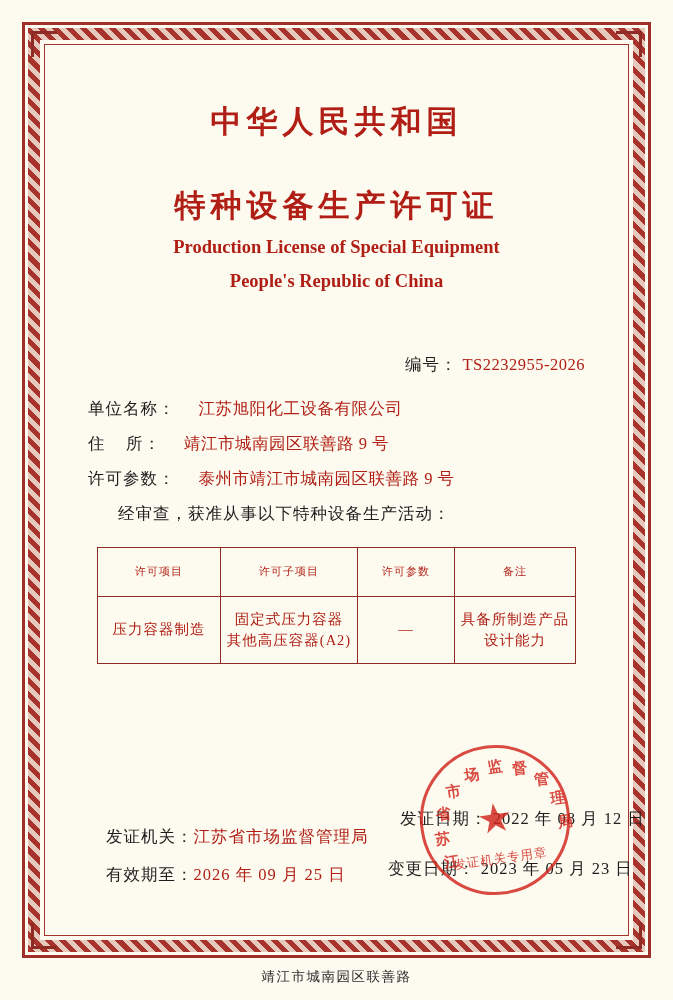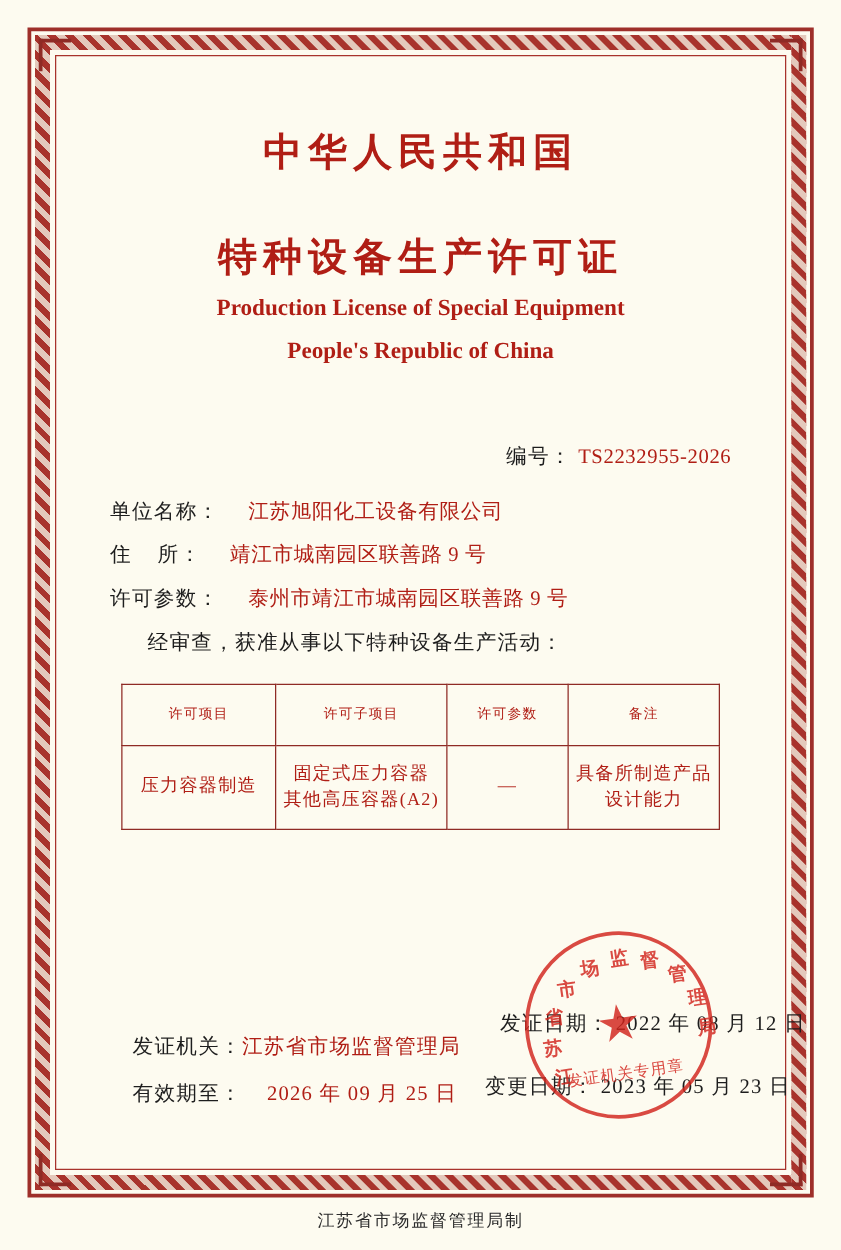"有效期至：" .valid-row { gap: 20px -> none }
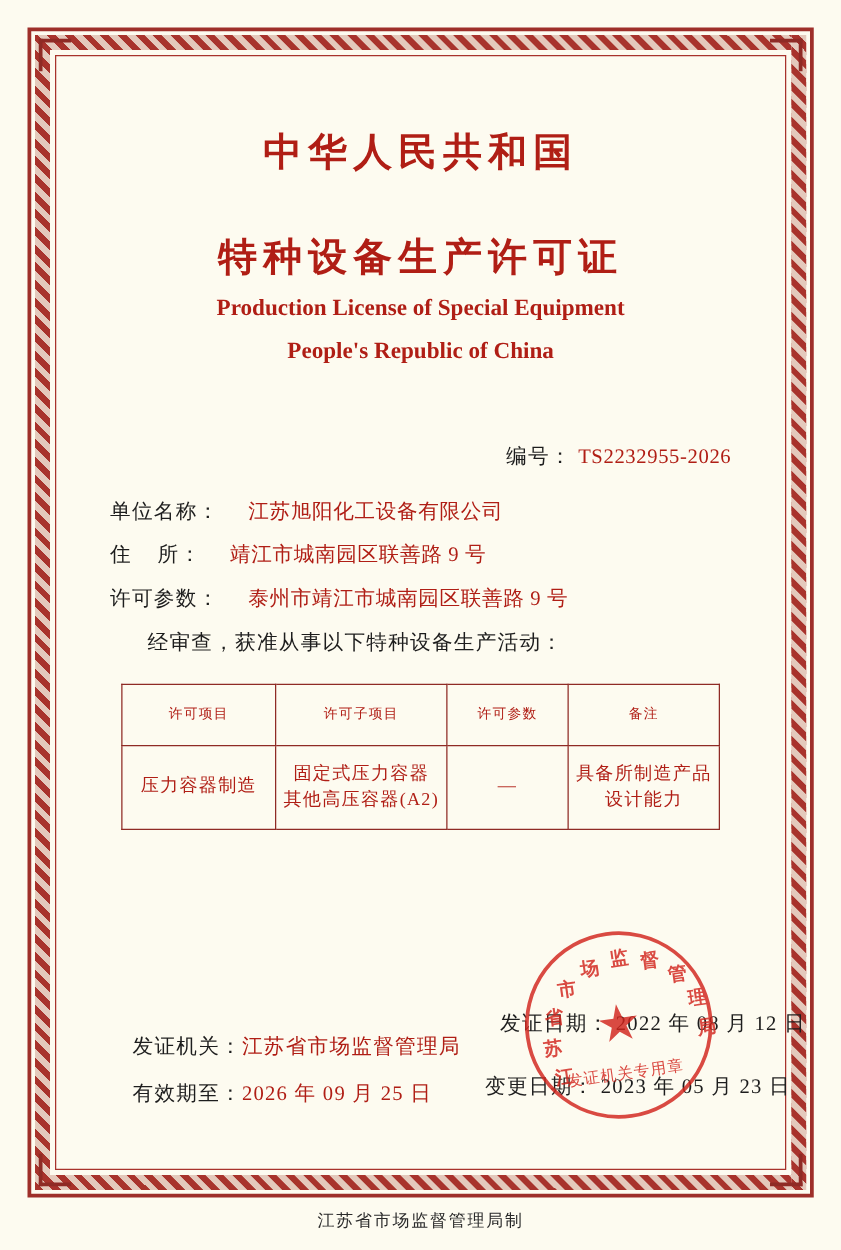"江苏省市场监督管理局制" div.bottom-caption { text: 江苏省市场监督管理局制 -> 靖江市城南园区联善路 }
